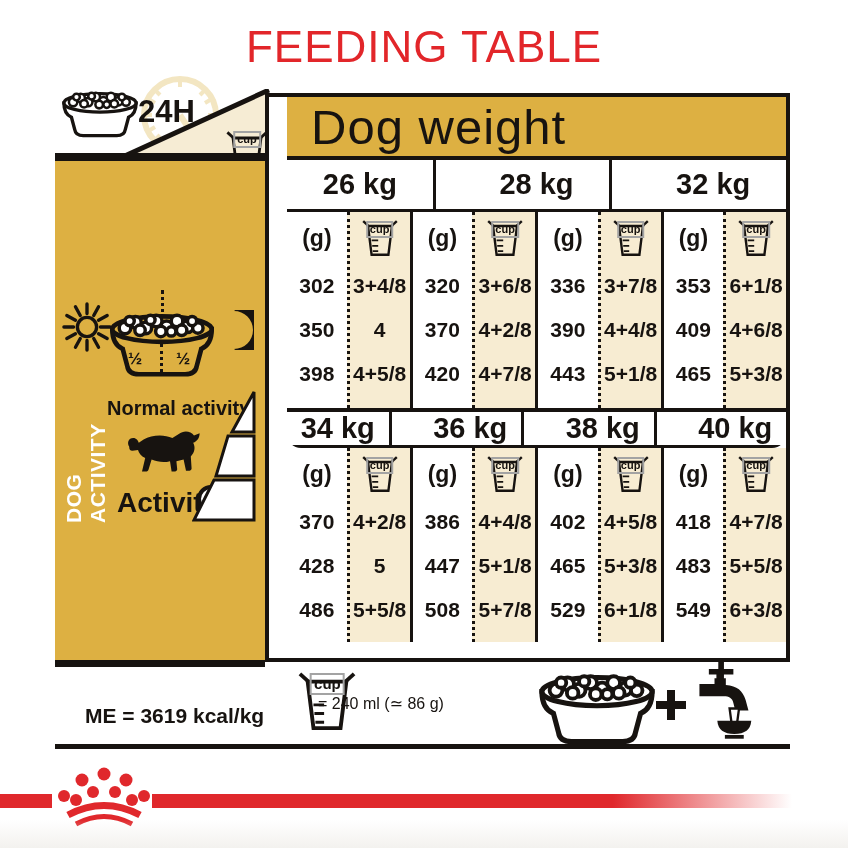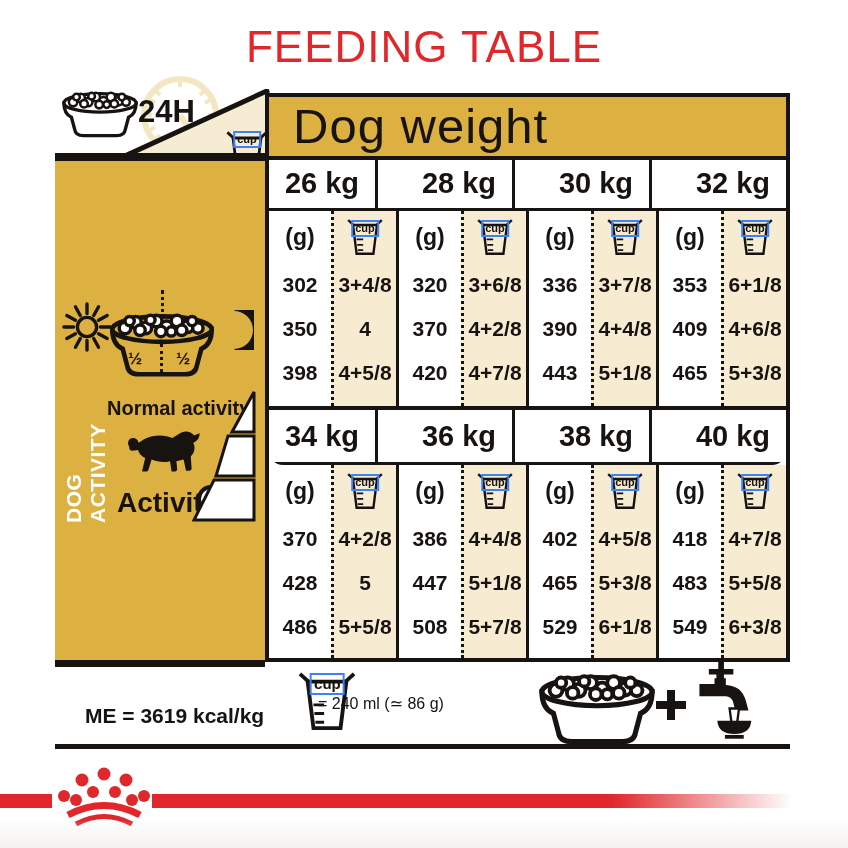"cup" .cuptx { border: 2px solid #3b82f6 -> 2px solid #a3a3a3 }
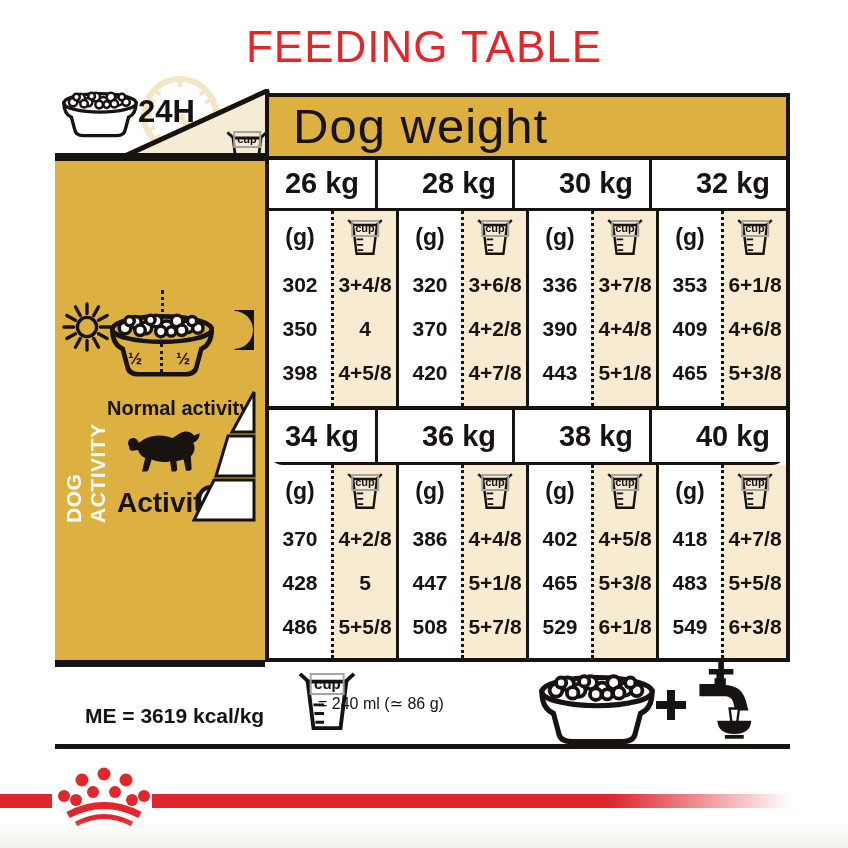"Dog weight" .tbl { padding-left: none -> 18px }
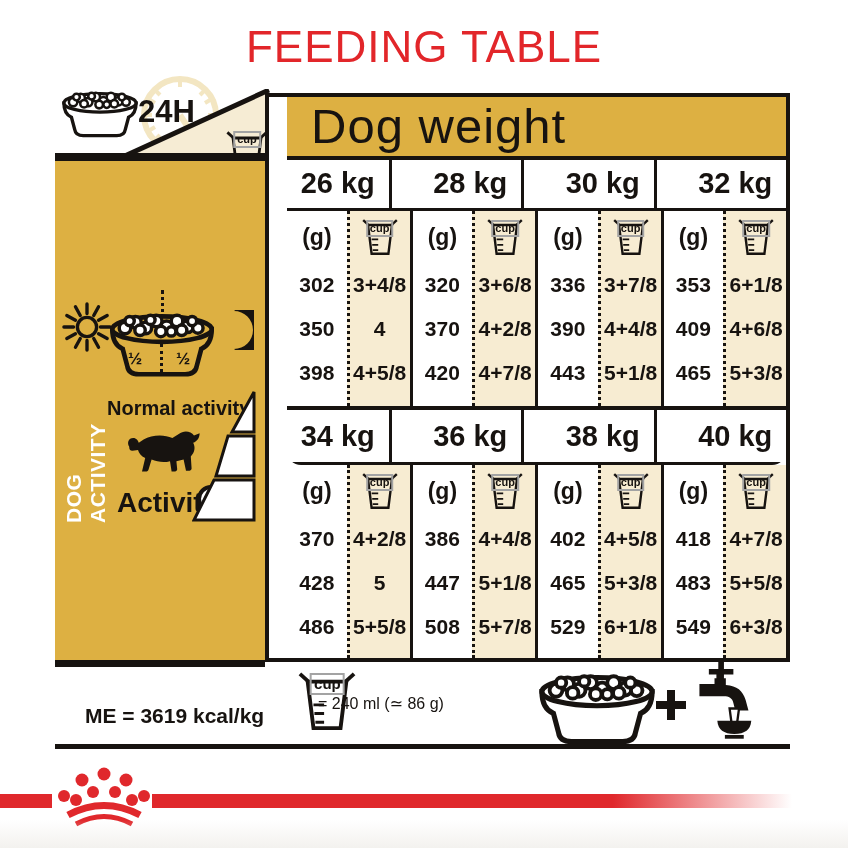"30 kg" div.hcell { html: <div>30 kg</div> -> none }
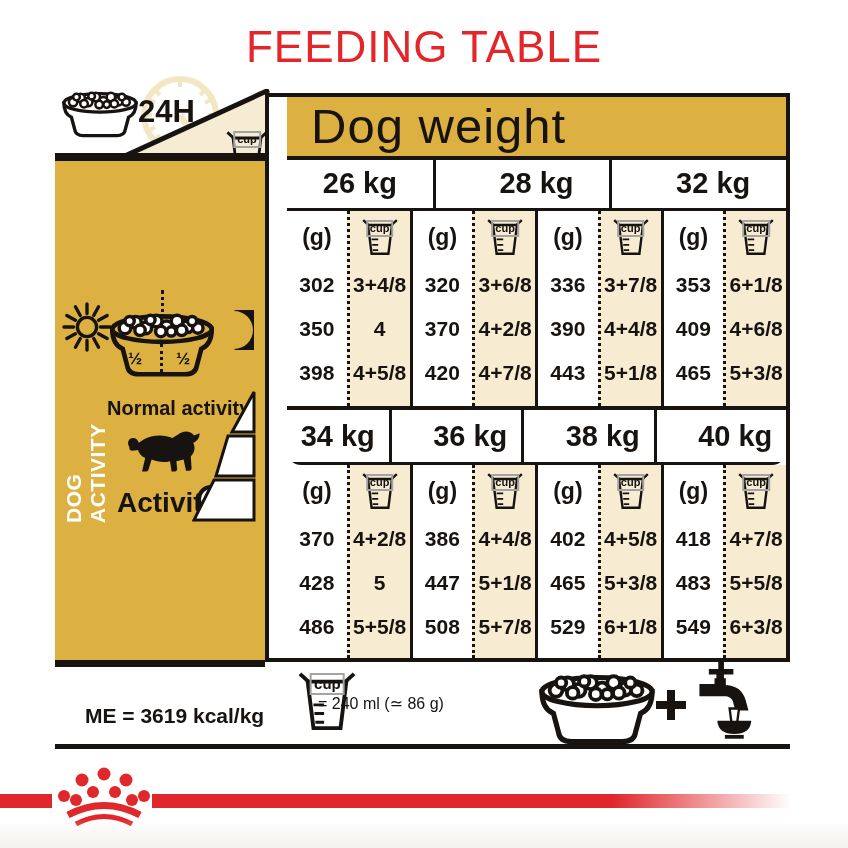"34 kg" .hrow.second { height: 56px -> 36px }
